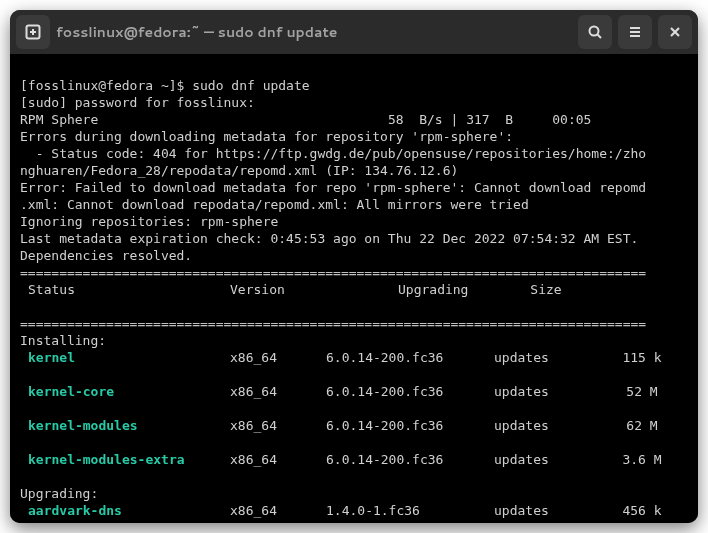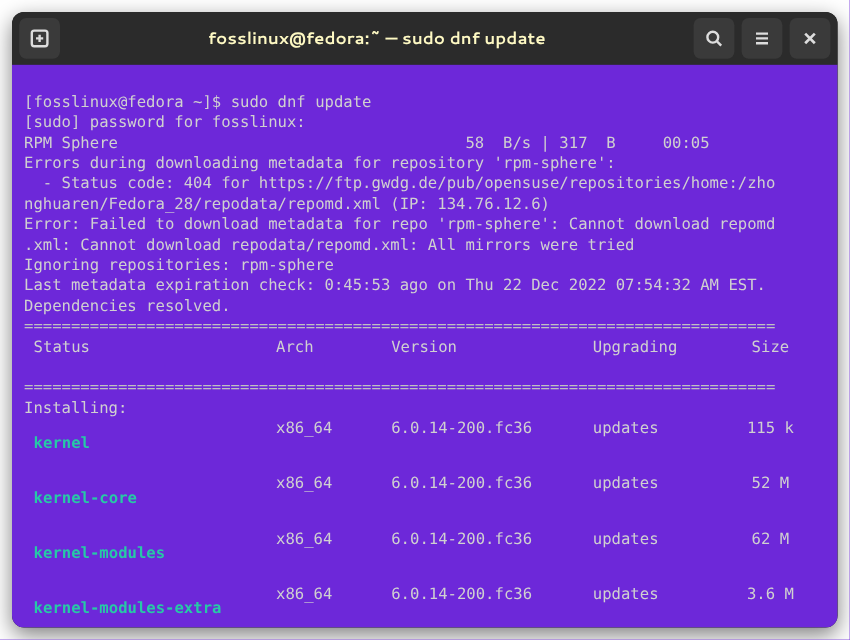"fosslinux@fedora:~ — sudo dnf update" .tb-title { color: #fef9c3 -> #a3a3a3; text-align: center -> none }
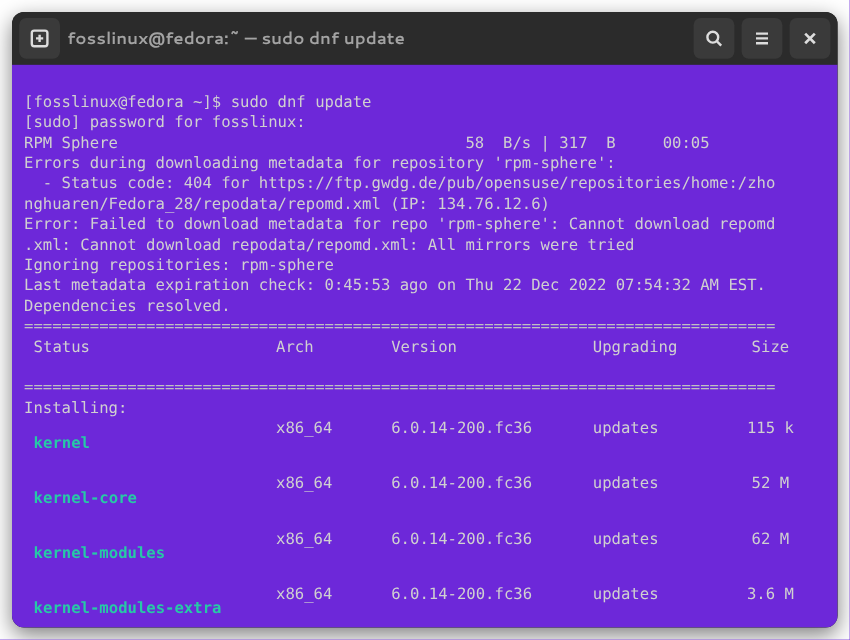"[fosslinux@fedora ~]$ sudo dnf update" .terminal { background: #6d28d9 -> #000000 }
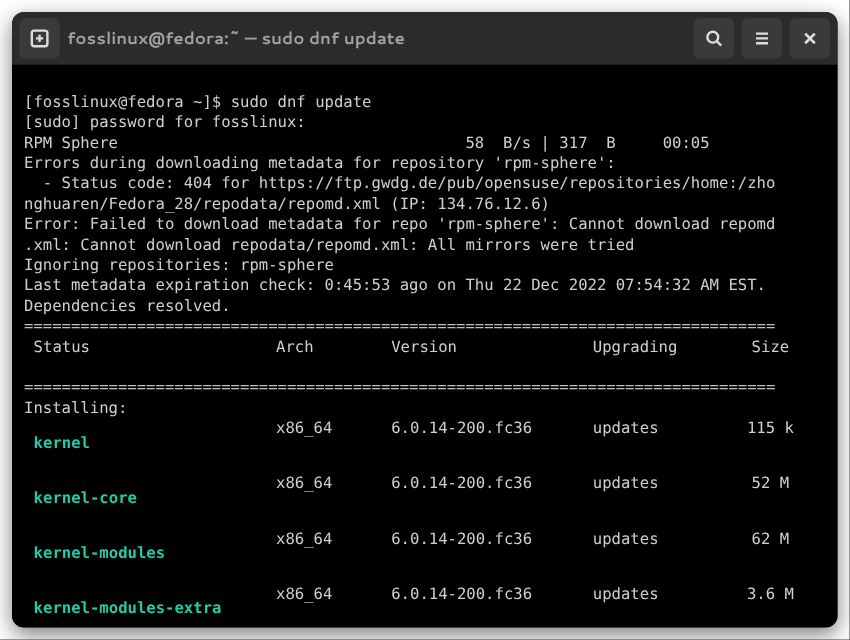"Arch" span.col-arch { html: <span>Arch</span> -> none }
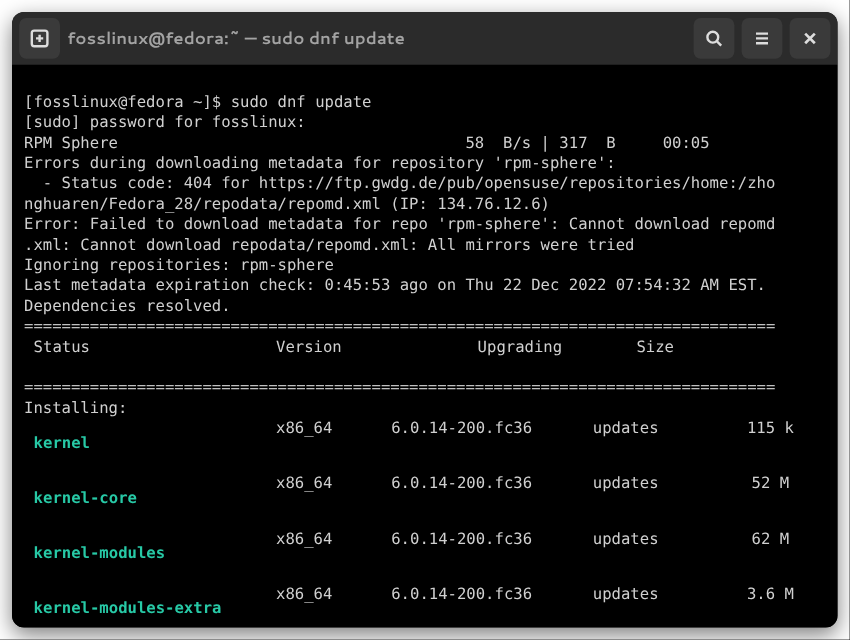"kernel" .pkg { margin-top: 12px -> none }
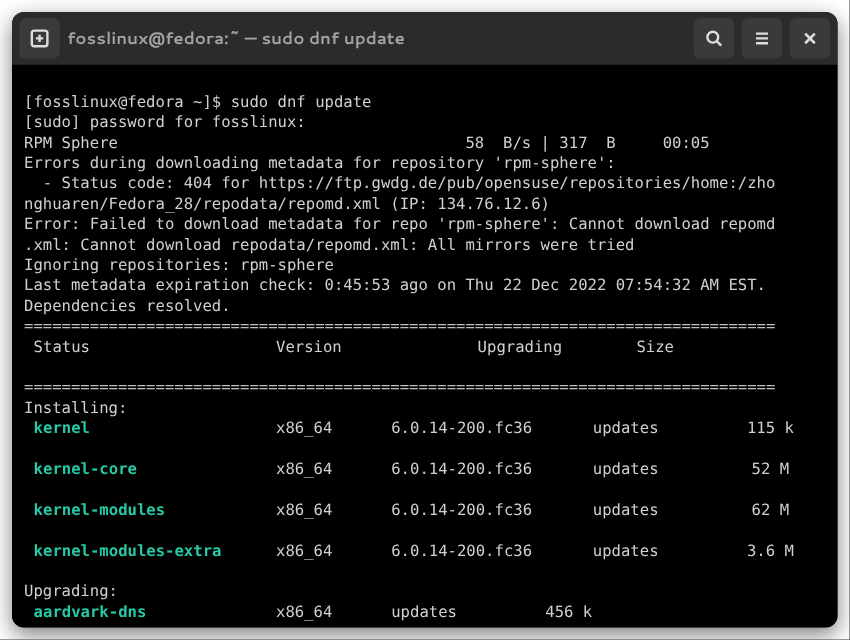"1.4.0-1.fc36" span.col-ver { html: none -> <span>1.4.0-1.fc36</span> }
